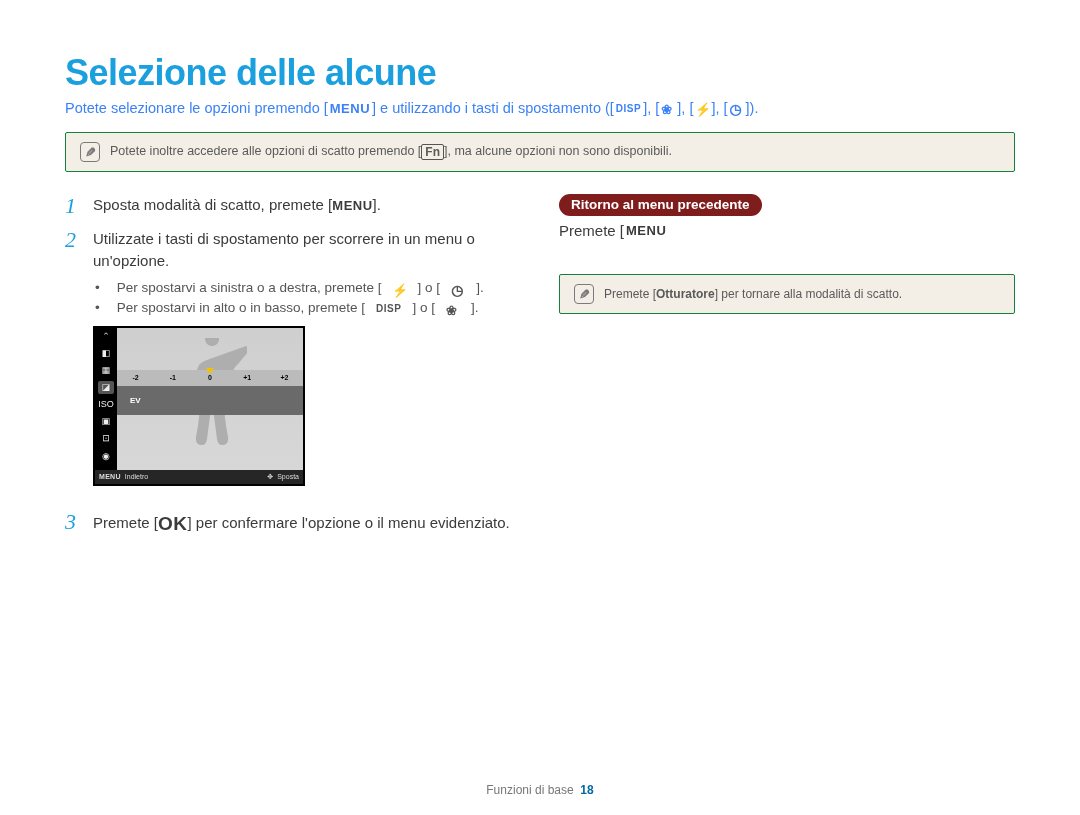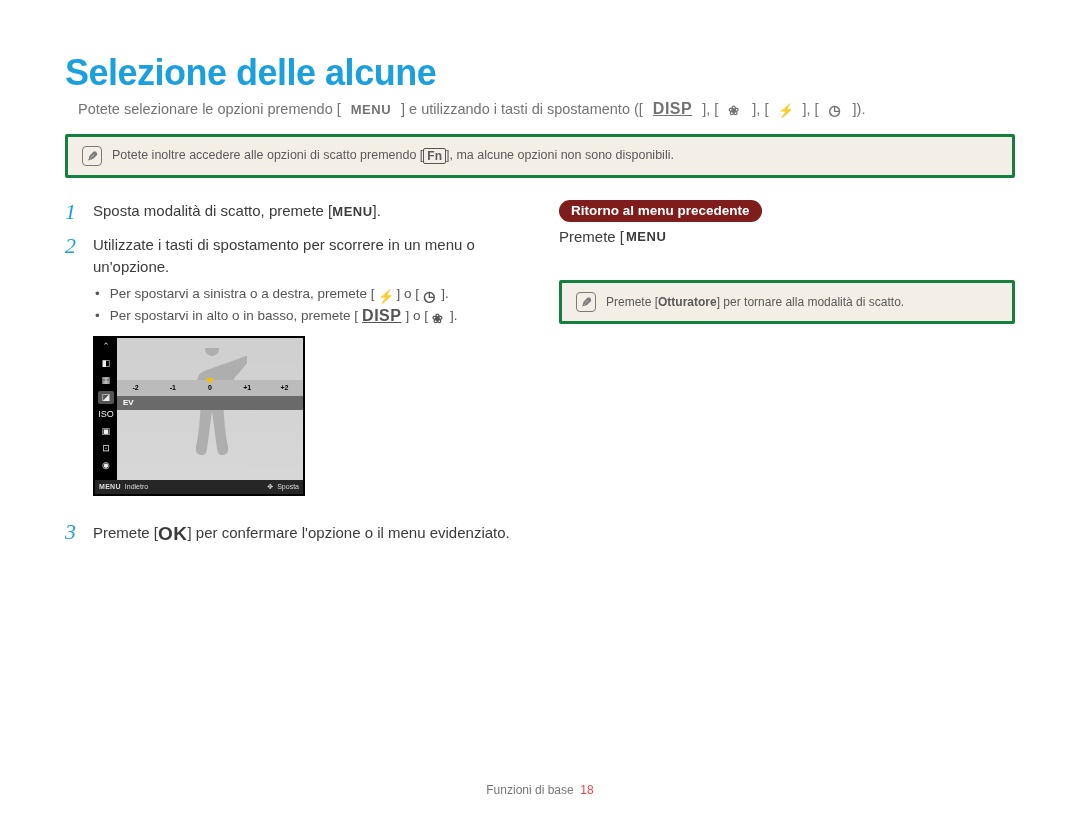"Potete selezionare le opzioni premendo" .subtitle { color: #737373 -> #3b82f6; gap: 10px -> 2px; margin-left: 13px -> none }
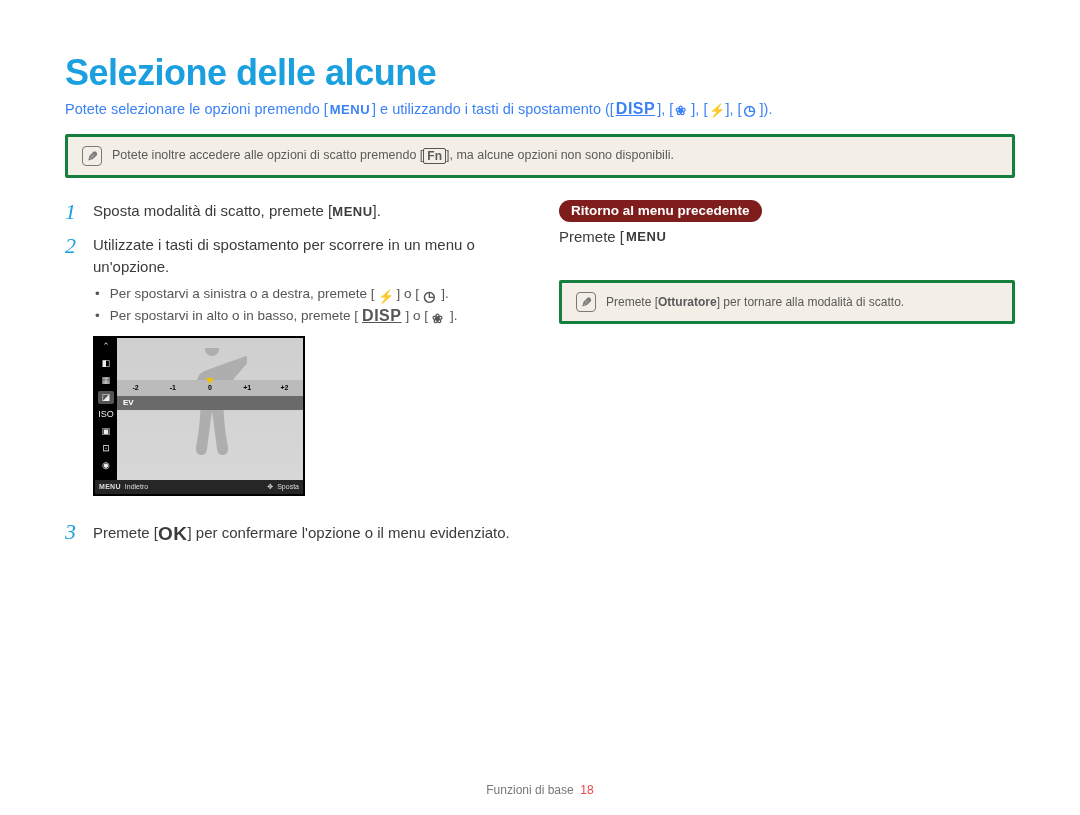"DISP" .key-disp { font-size: 16px -> 10px; text-decoration: underline -> none }
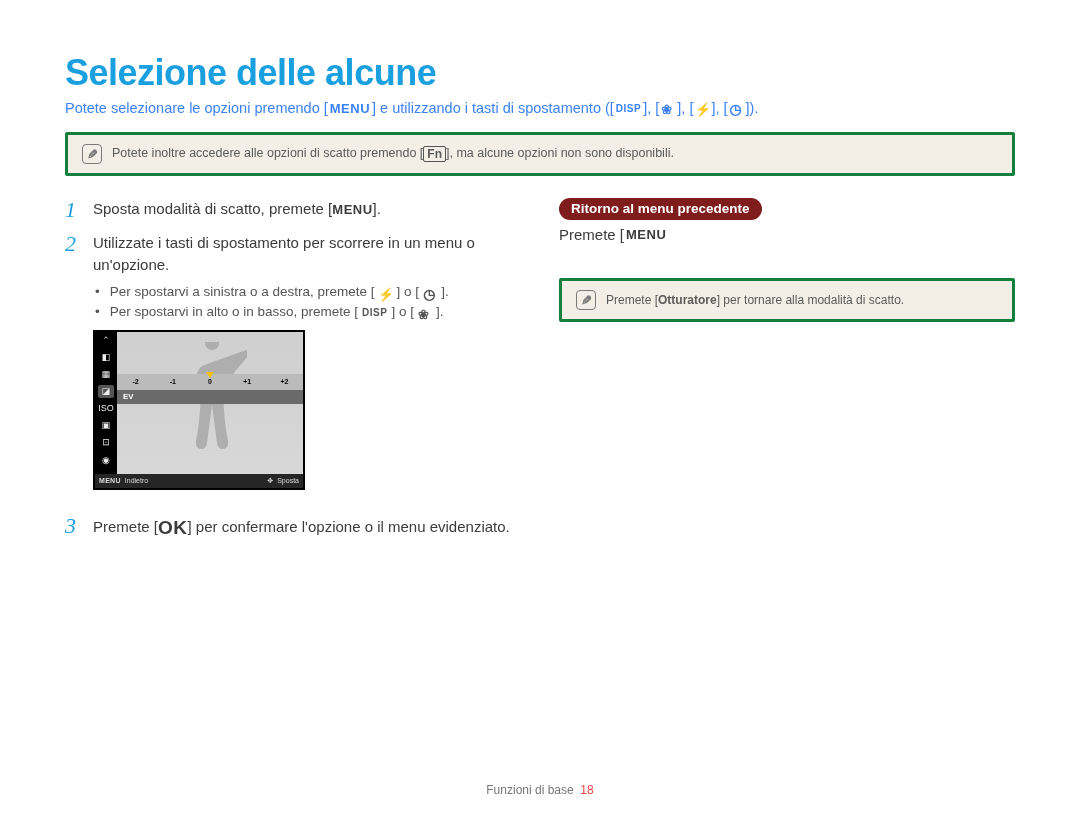"Potete inoltre accedere alle opzioni" .note-box { border: 3px solid #15803d -> 1px solid #15803d }
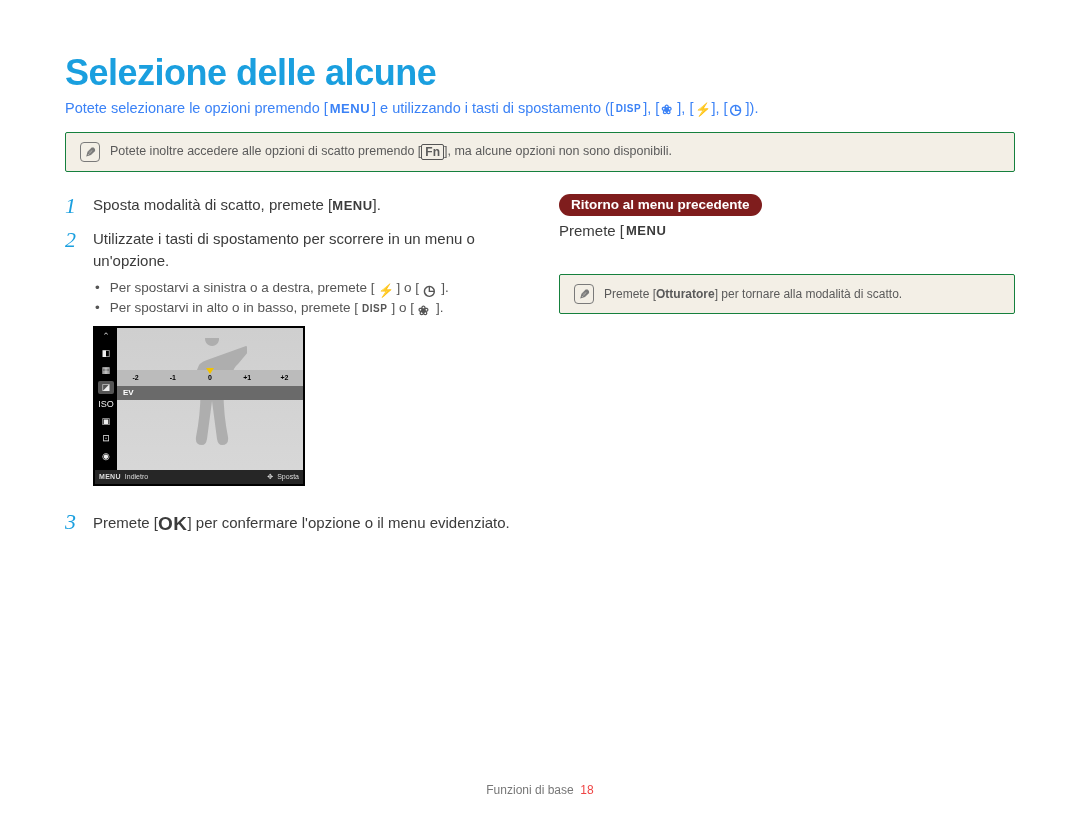"Per spostarvi a sinistra o" .sub-bullets li { gap: 4px -> 11px }
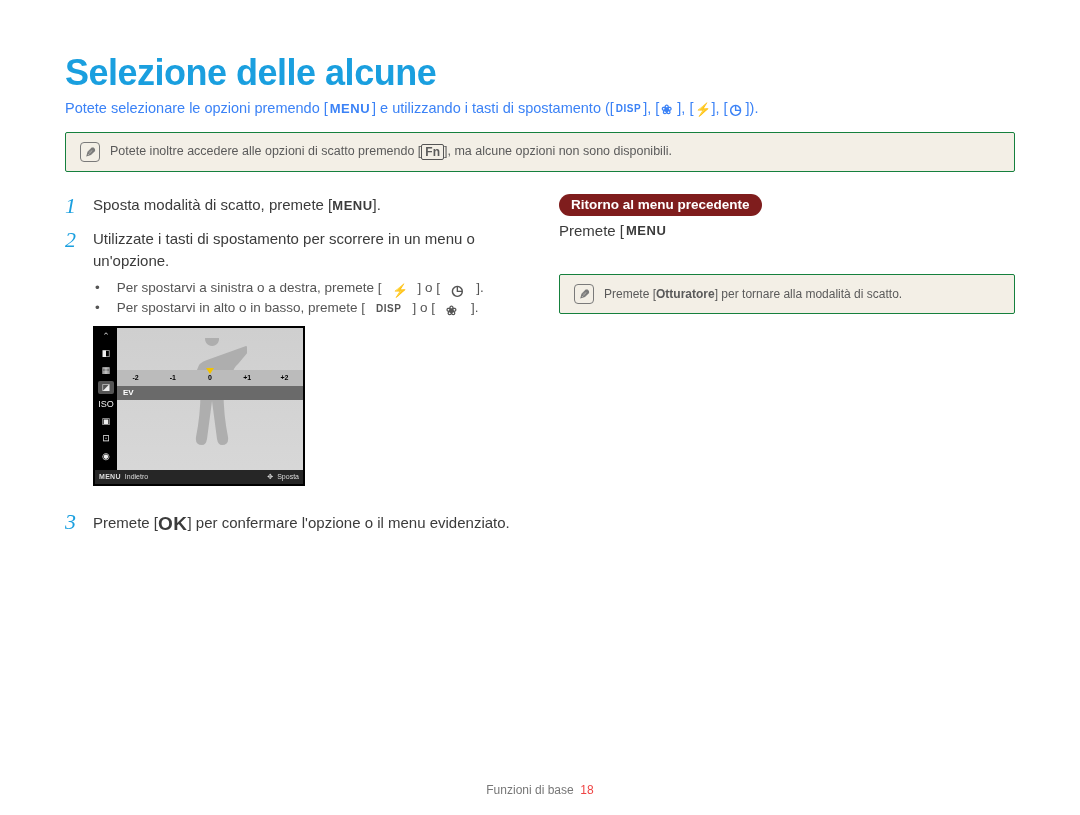"EV" .cam-ev { height: 14px -> 29px; padding-left: 6px -> 13px }
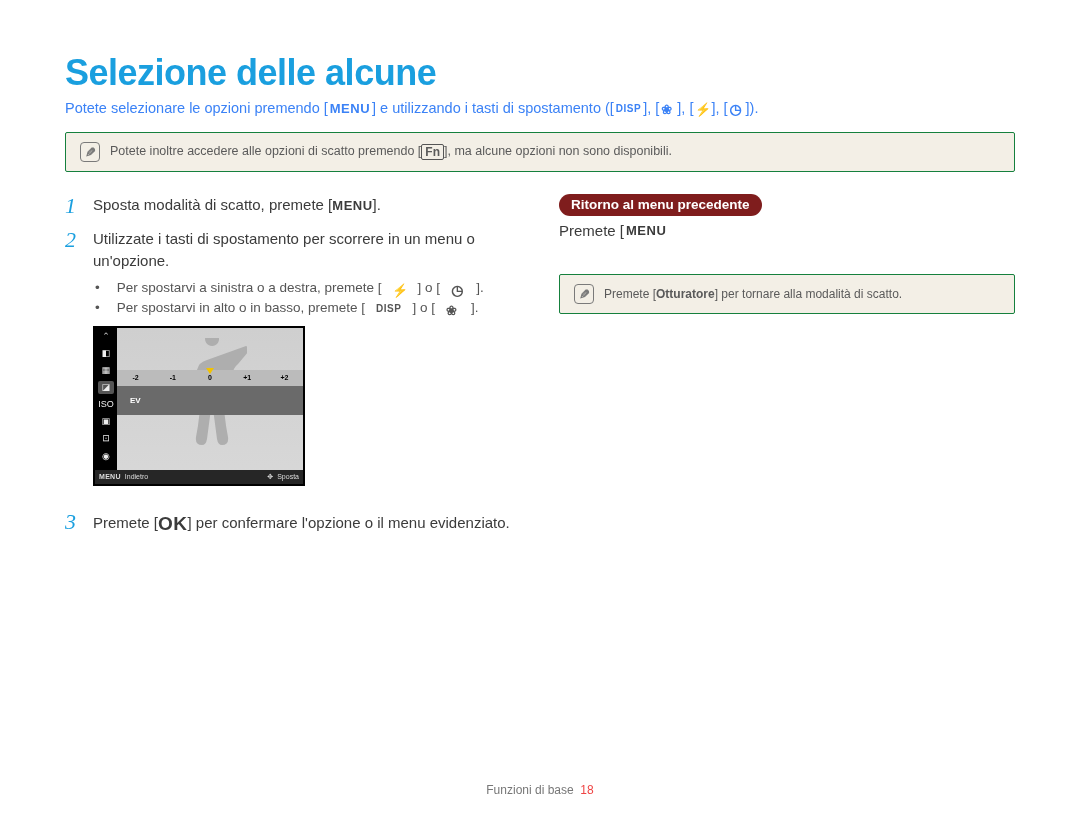"18" .footer .pg { color: #ef4444 -> #0369a1; font-weight: none -> bold }
